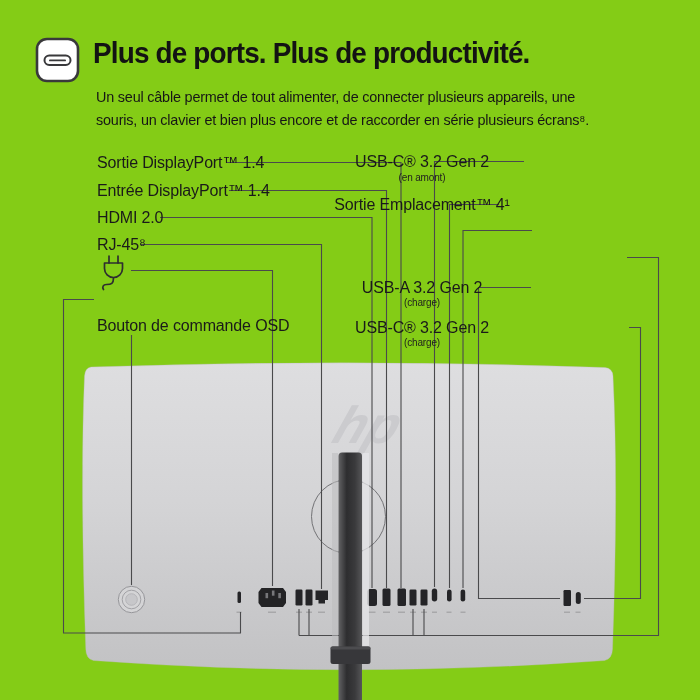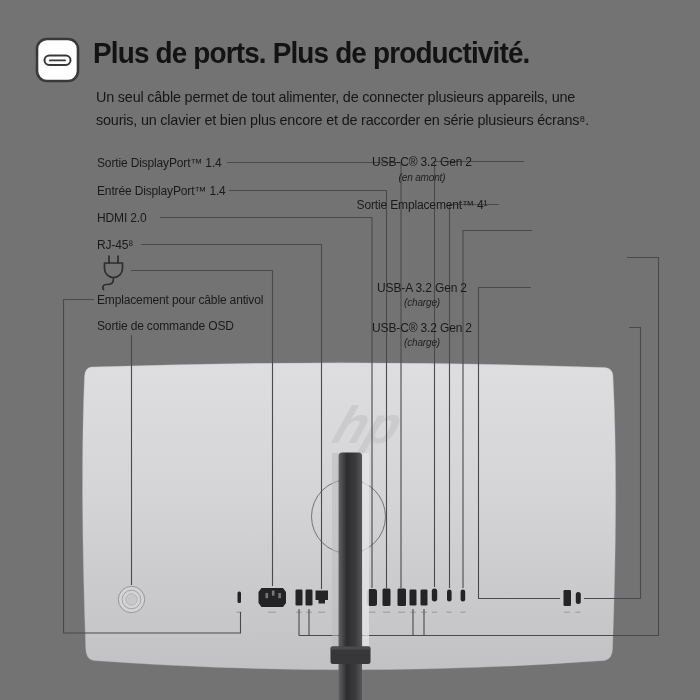"Plus de ports. Plus de" .page { background: #737373 -> #84cc16 }
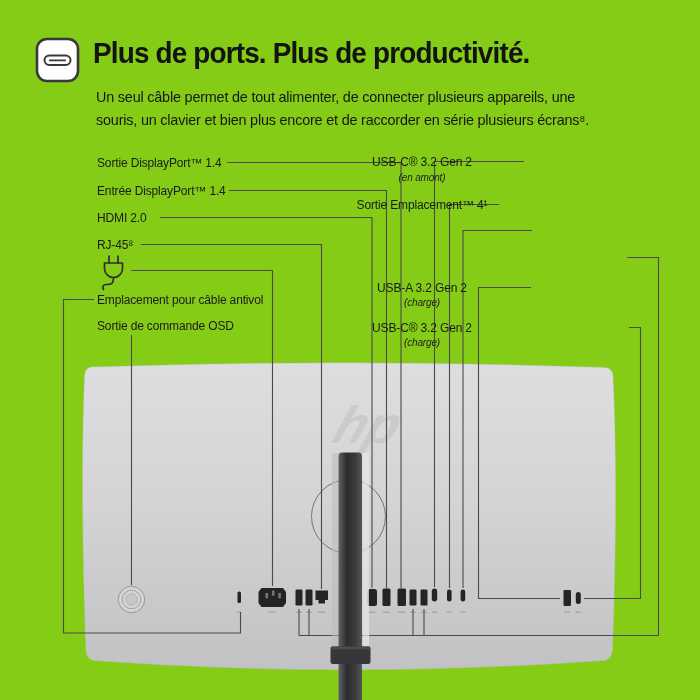"Sortie DisplayPort™ 1.4" .lbl { font-size: 12px -> 16px }
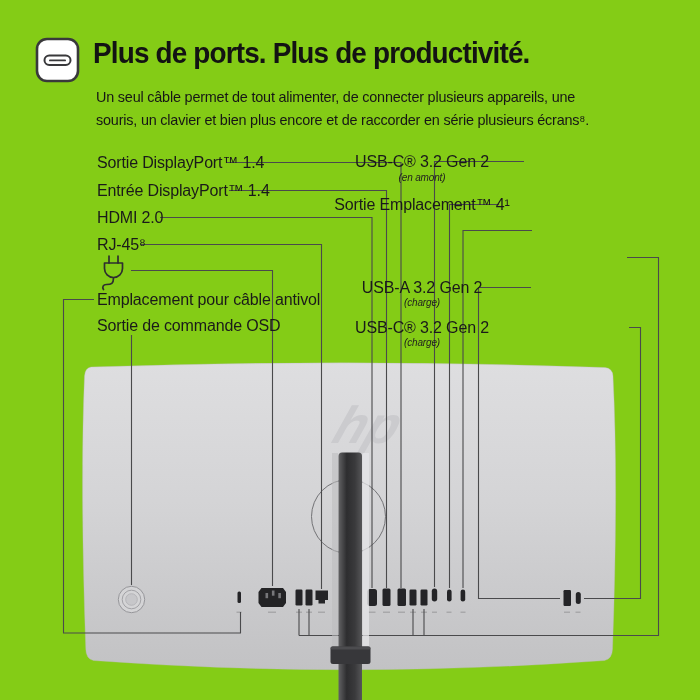"(en amont)" .lbl.sub { font-style: italic -> none }
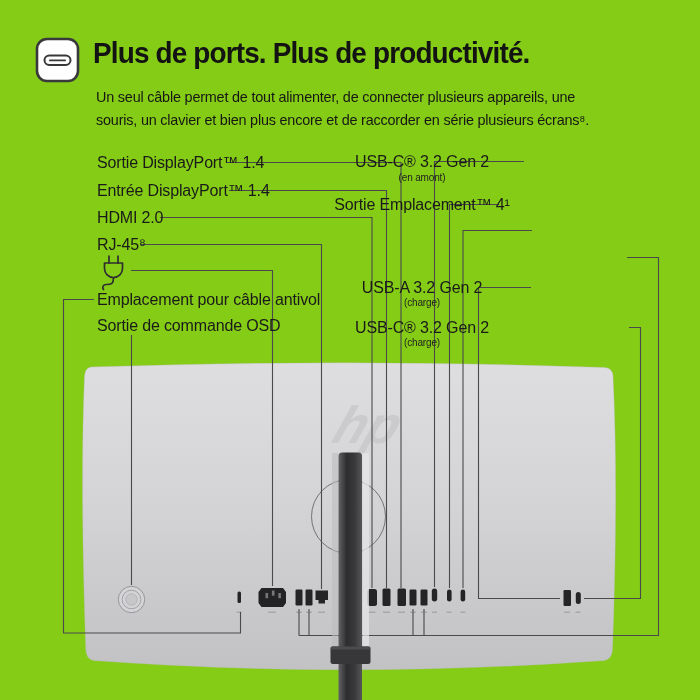"Emplacement pour câble antivol" div.lbl { html: <div>Emplacement pour câble antivol</div> -> none }
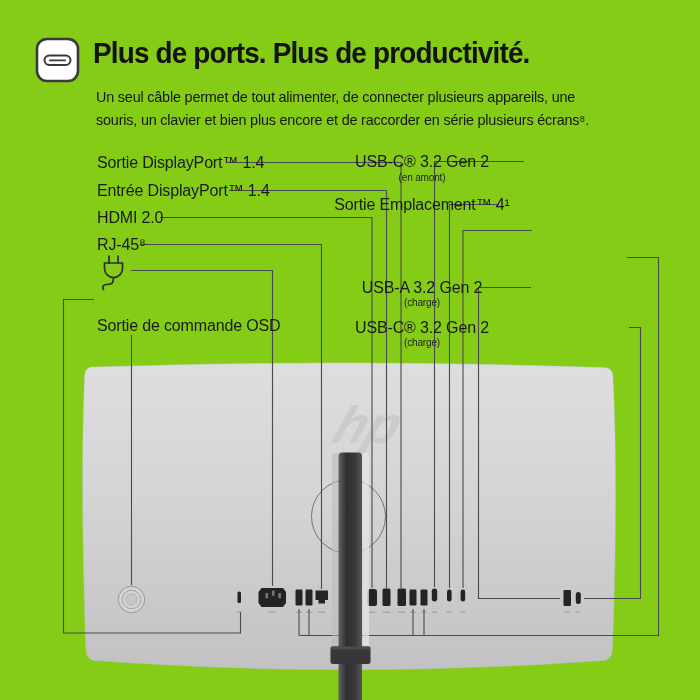"Sortie de commande OSD" div.lbl { text: Sortie -> Bouton }
